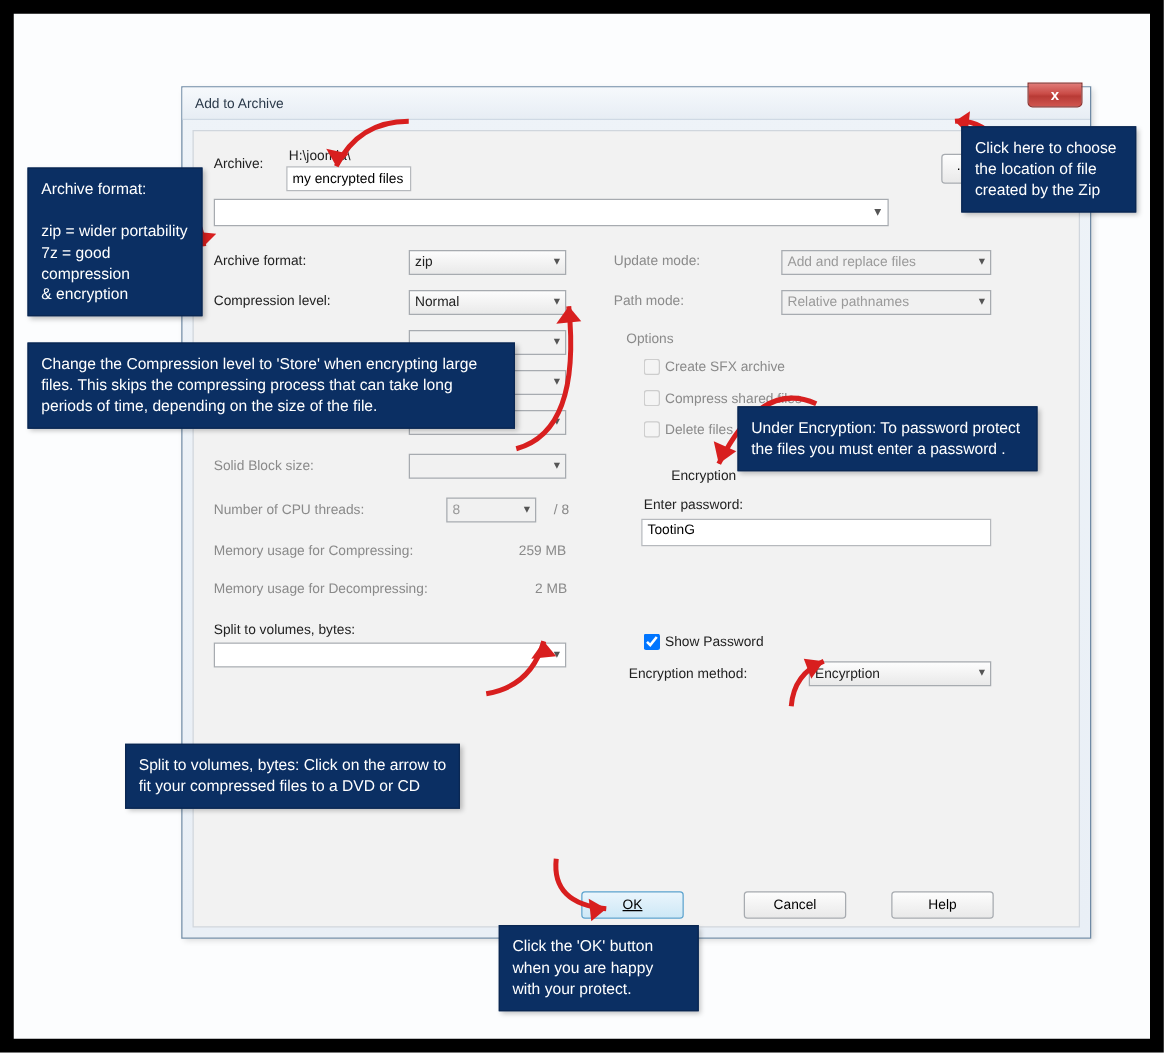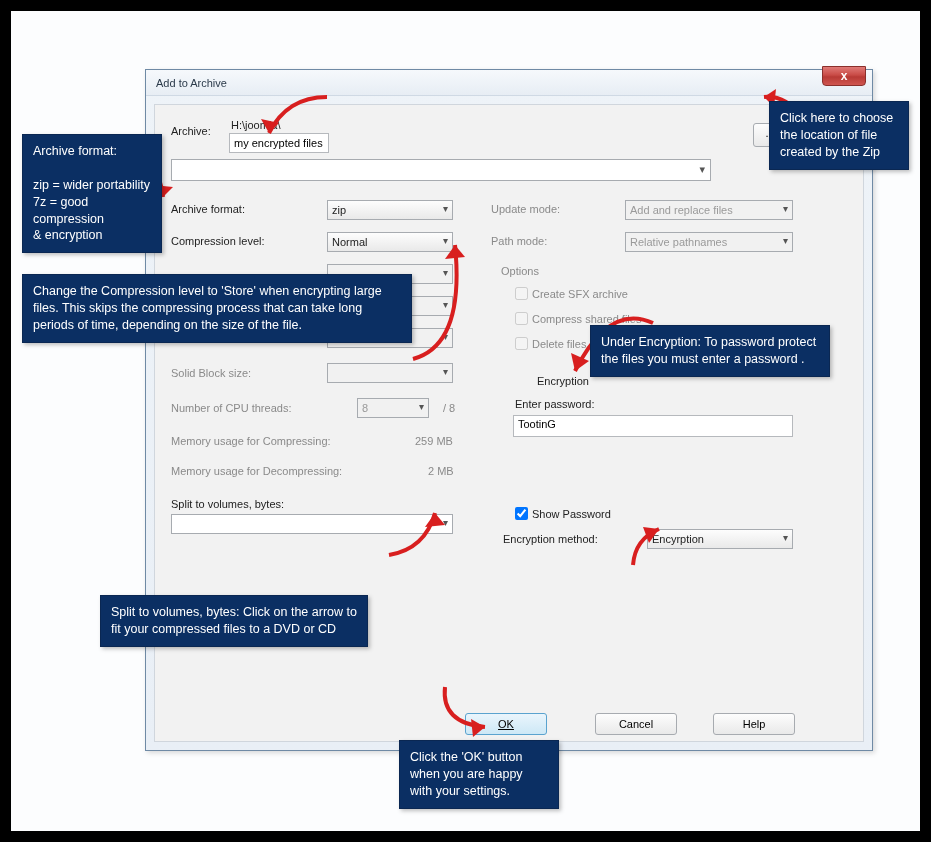"Click the 'OK' button when" span { text: settings -> protect }
